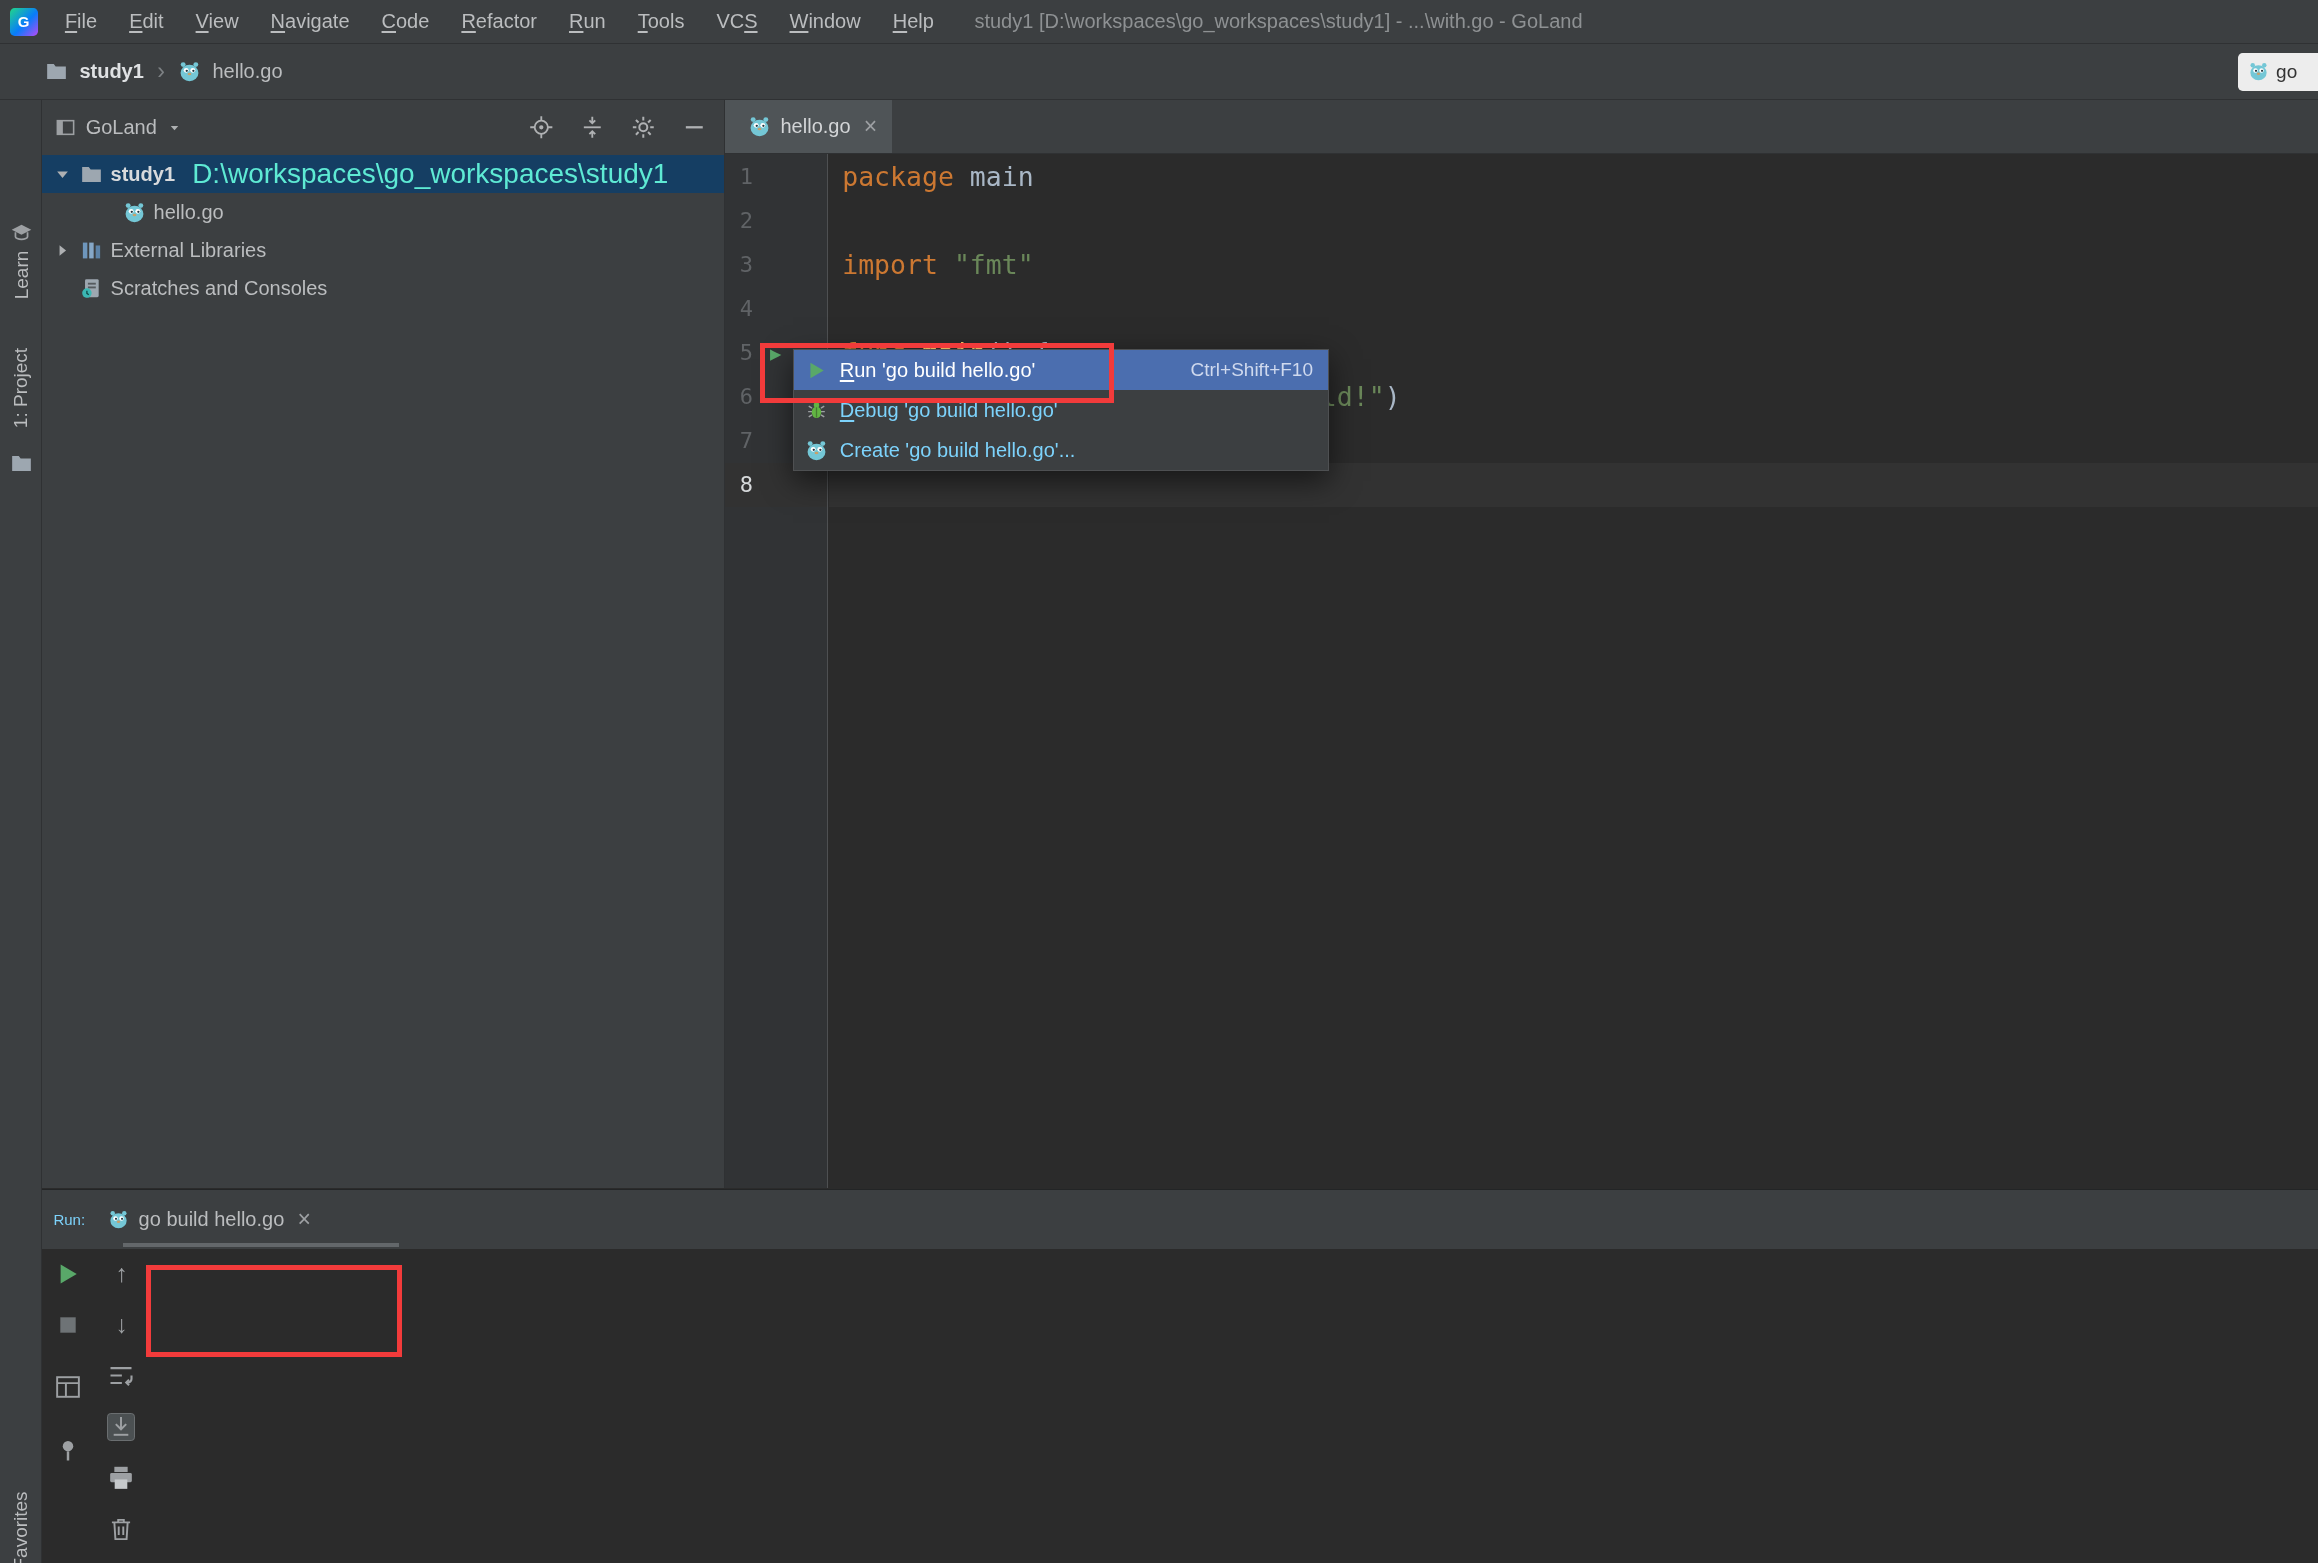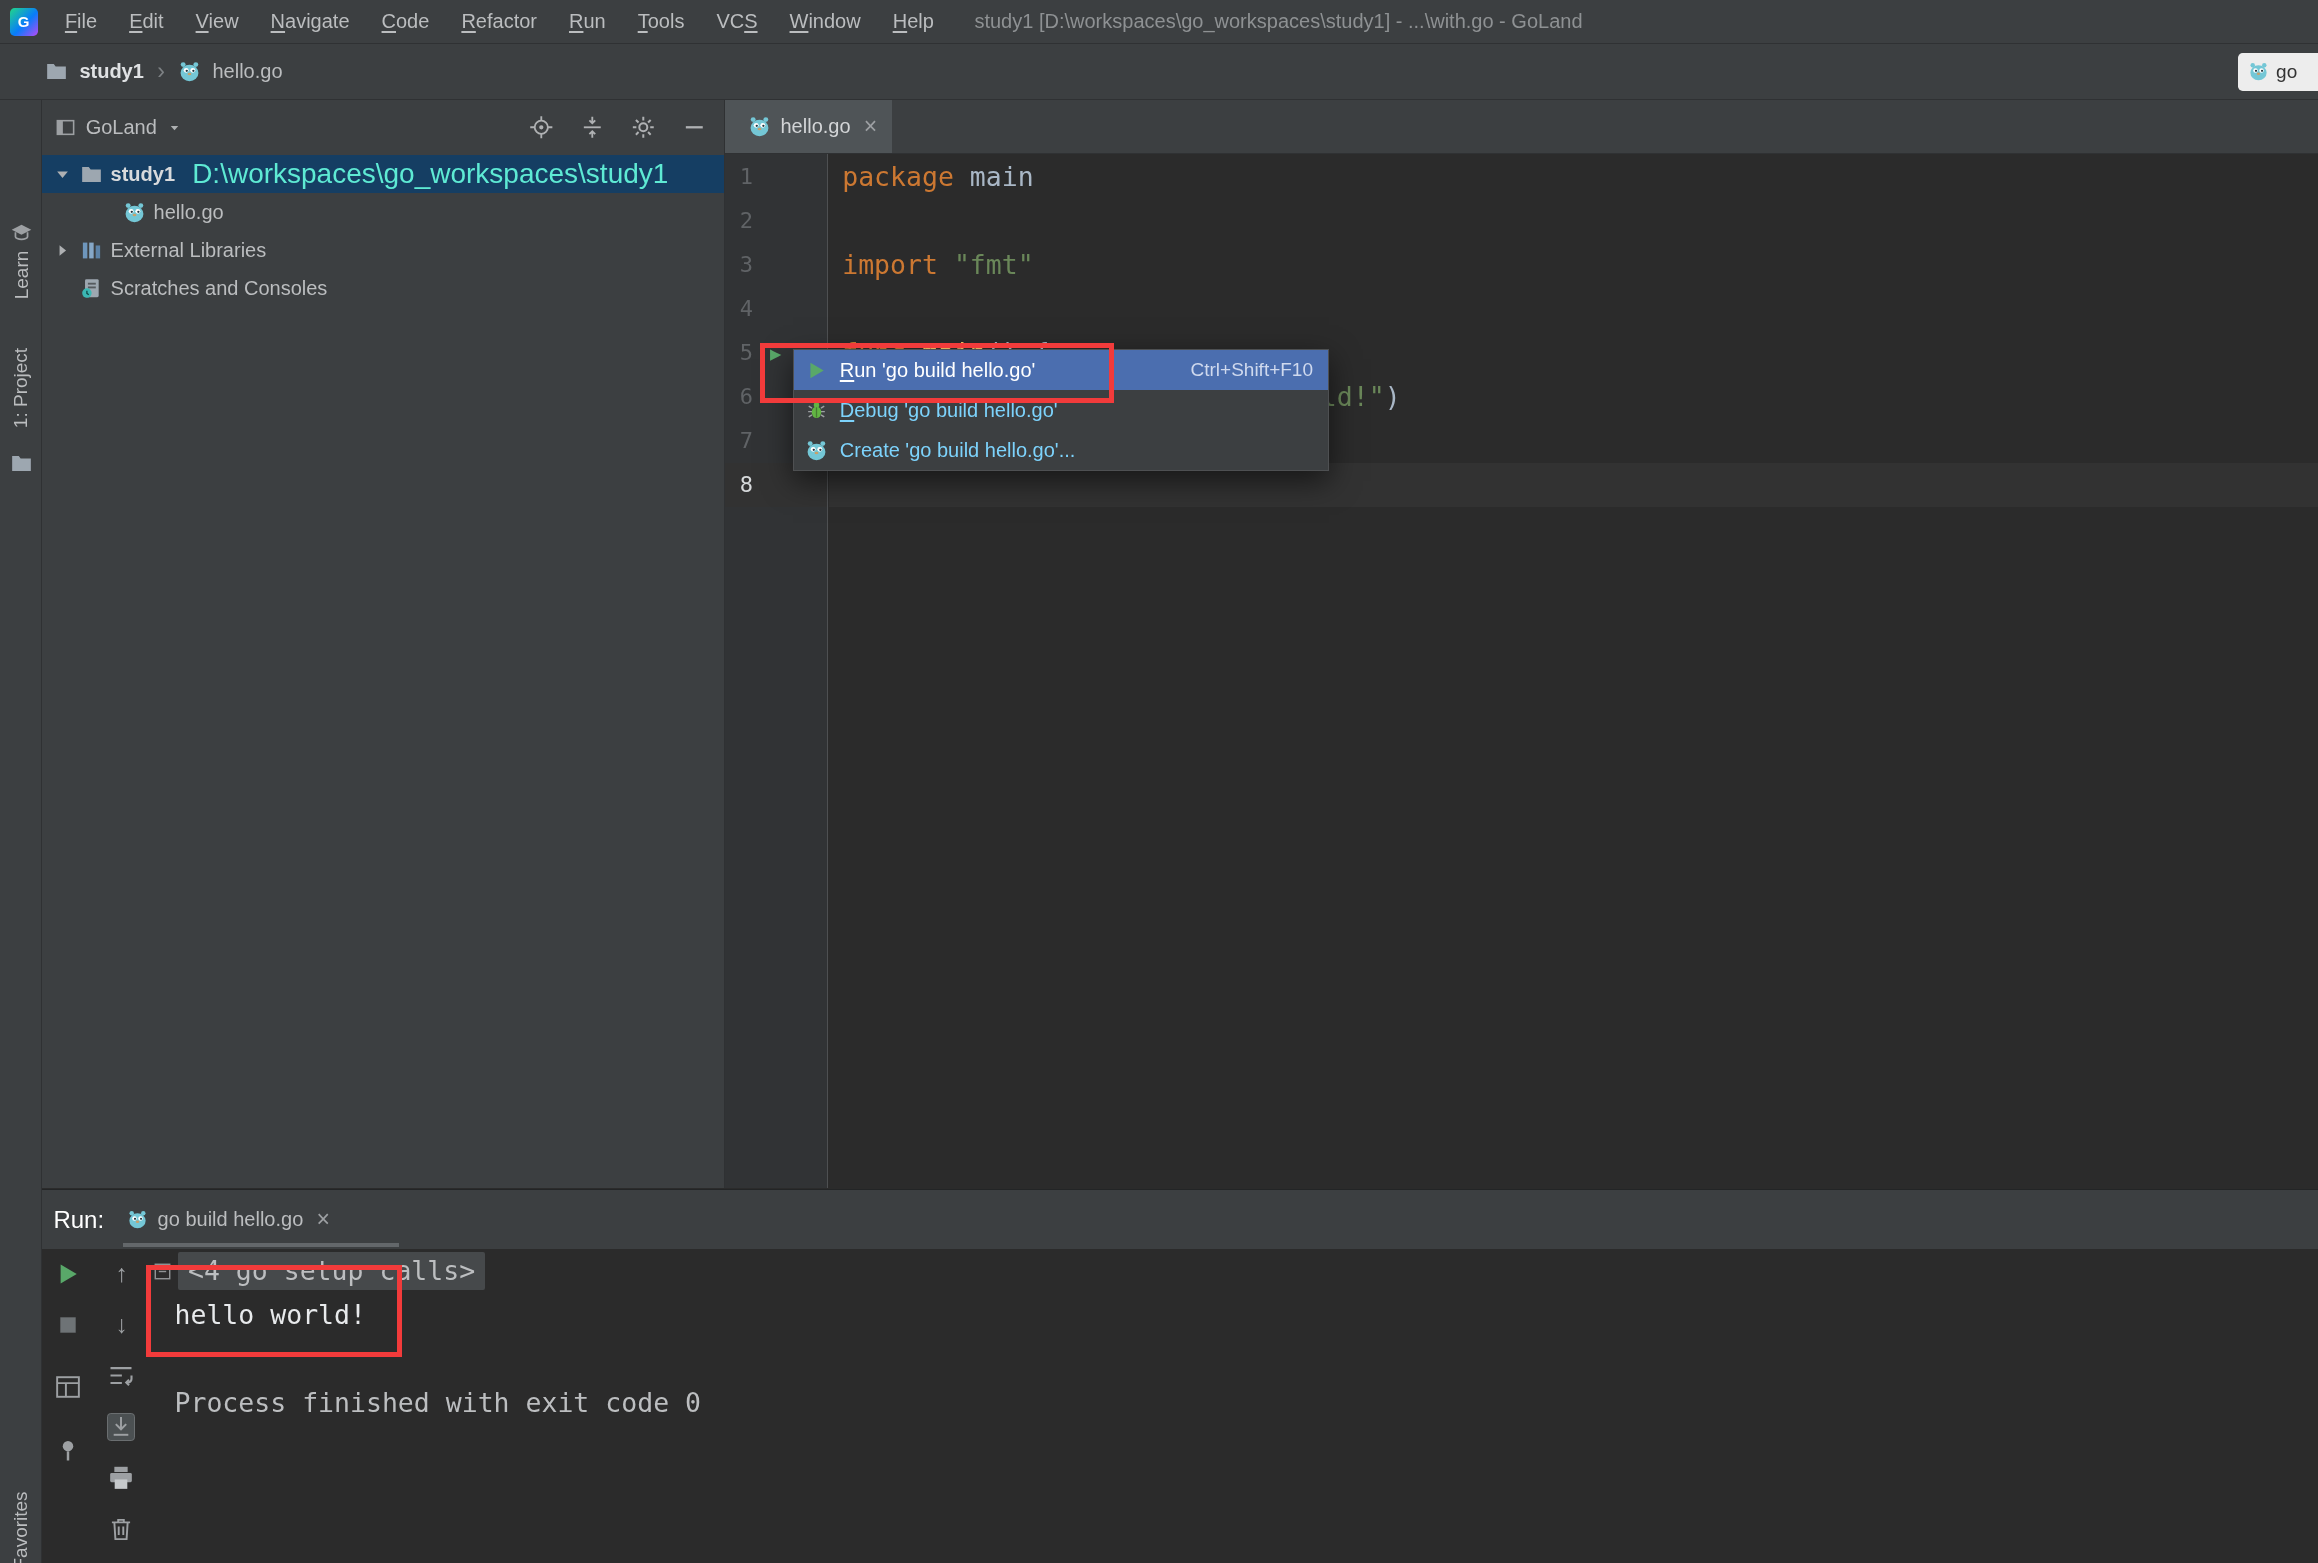"Run:" .rp-label { color: #ffffff -> #7dd3fc; font-size: 24px -> 15px }
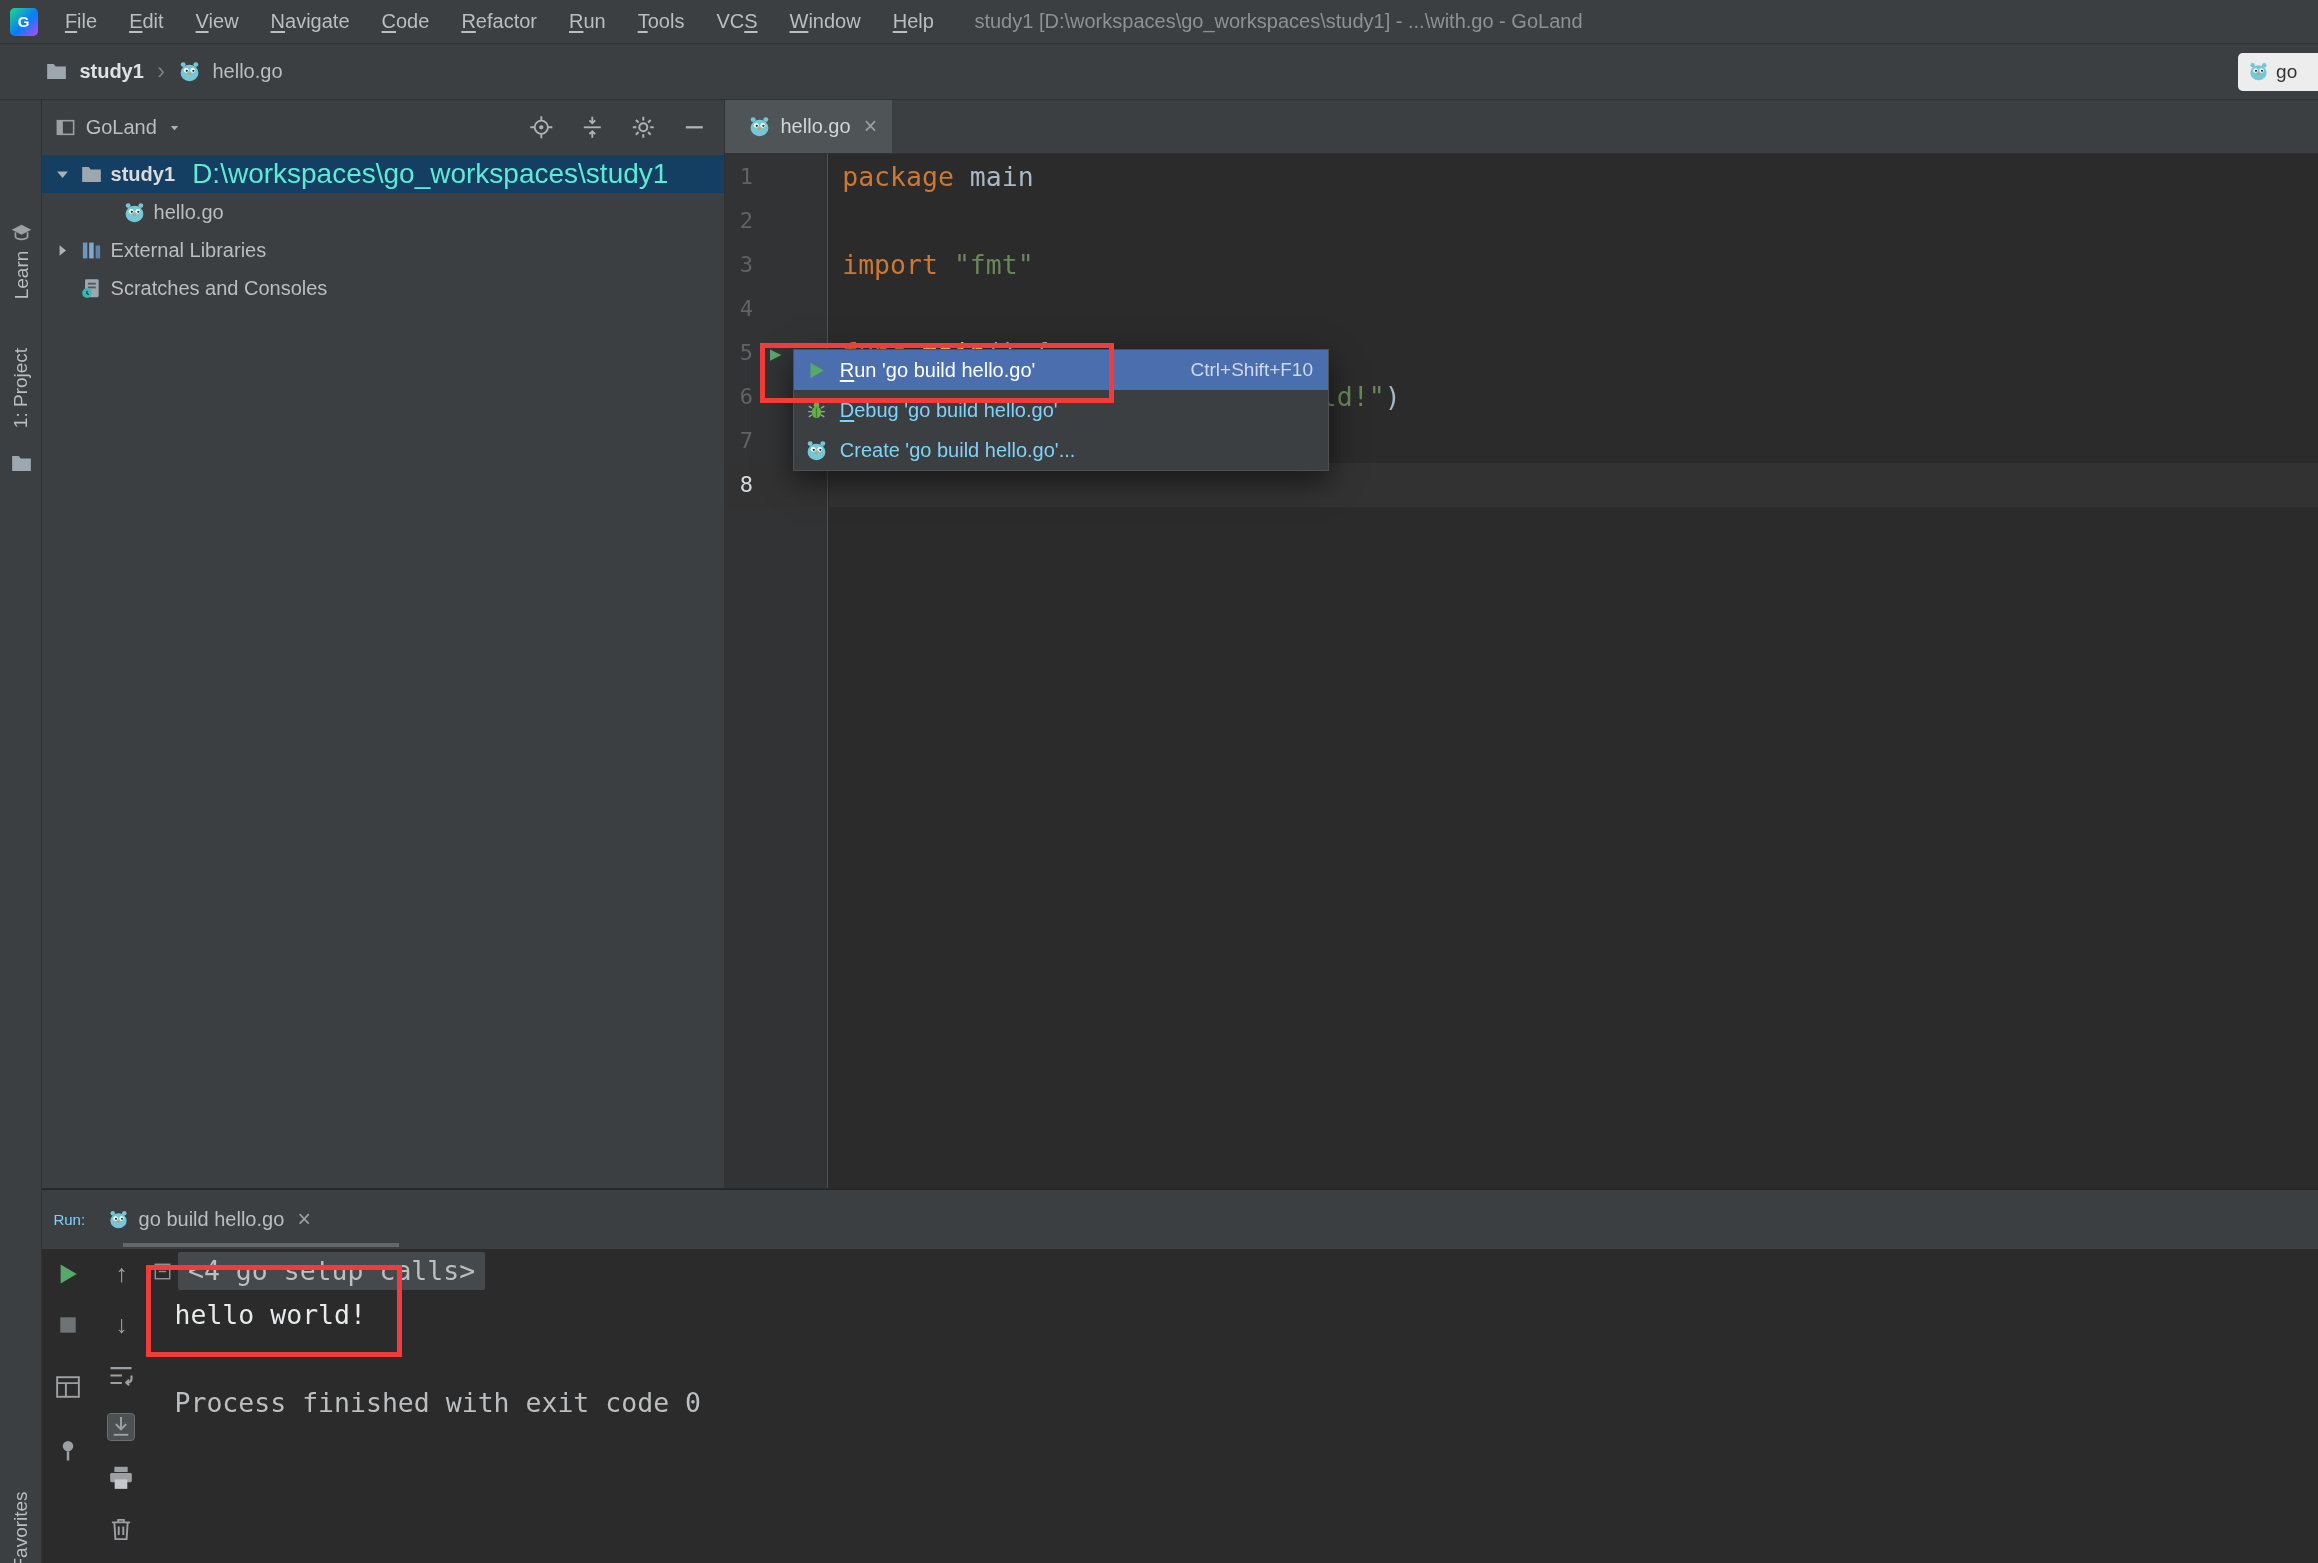"<4 go setup calls>" div.console { html: <div> <div> <span><svg> <rect></rect> <path></path> </svg></span> <span>&lt;4 go setup calls&gt;</span> </div> <div>hello world!</div> <div></div> <div>Process finished with exit code 0</div> </div> -> none }
